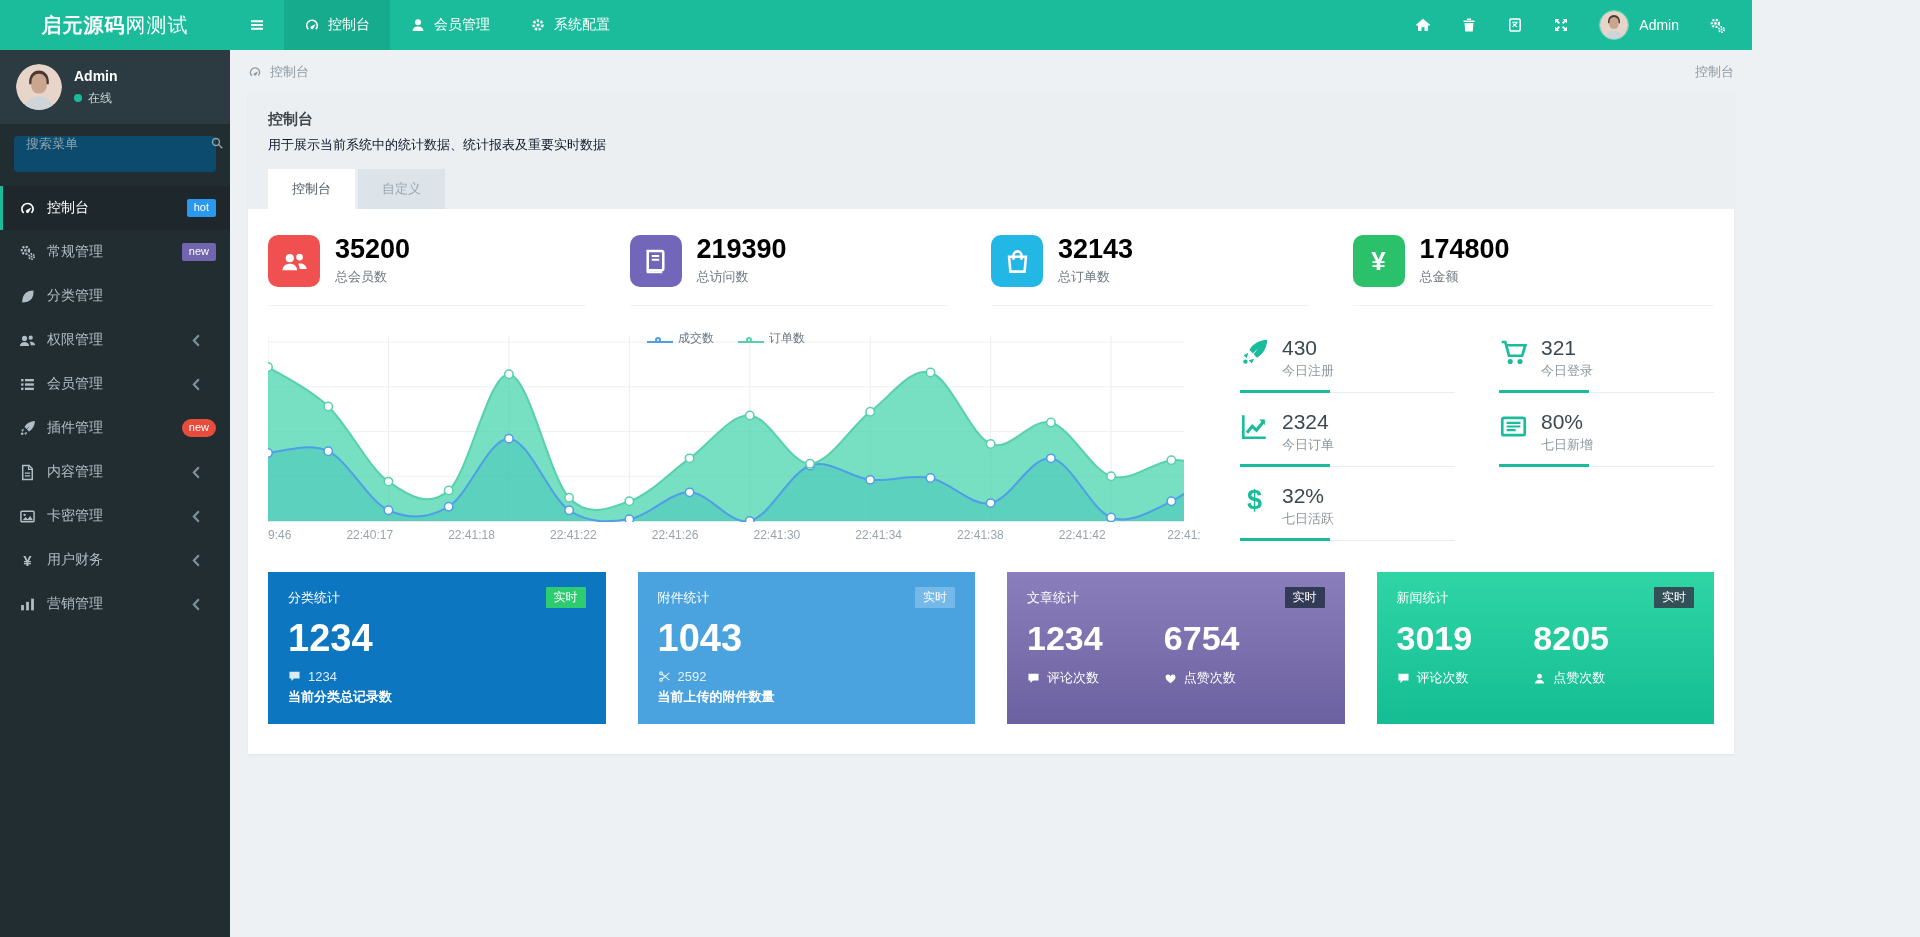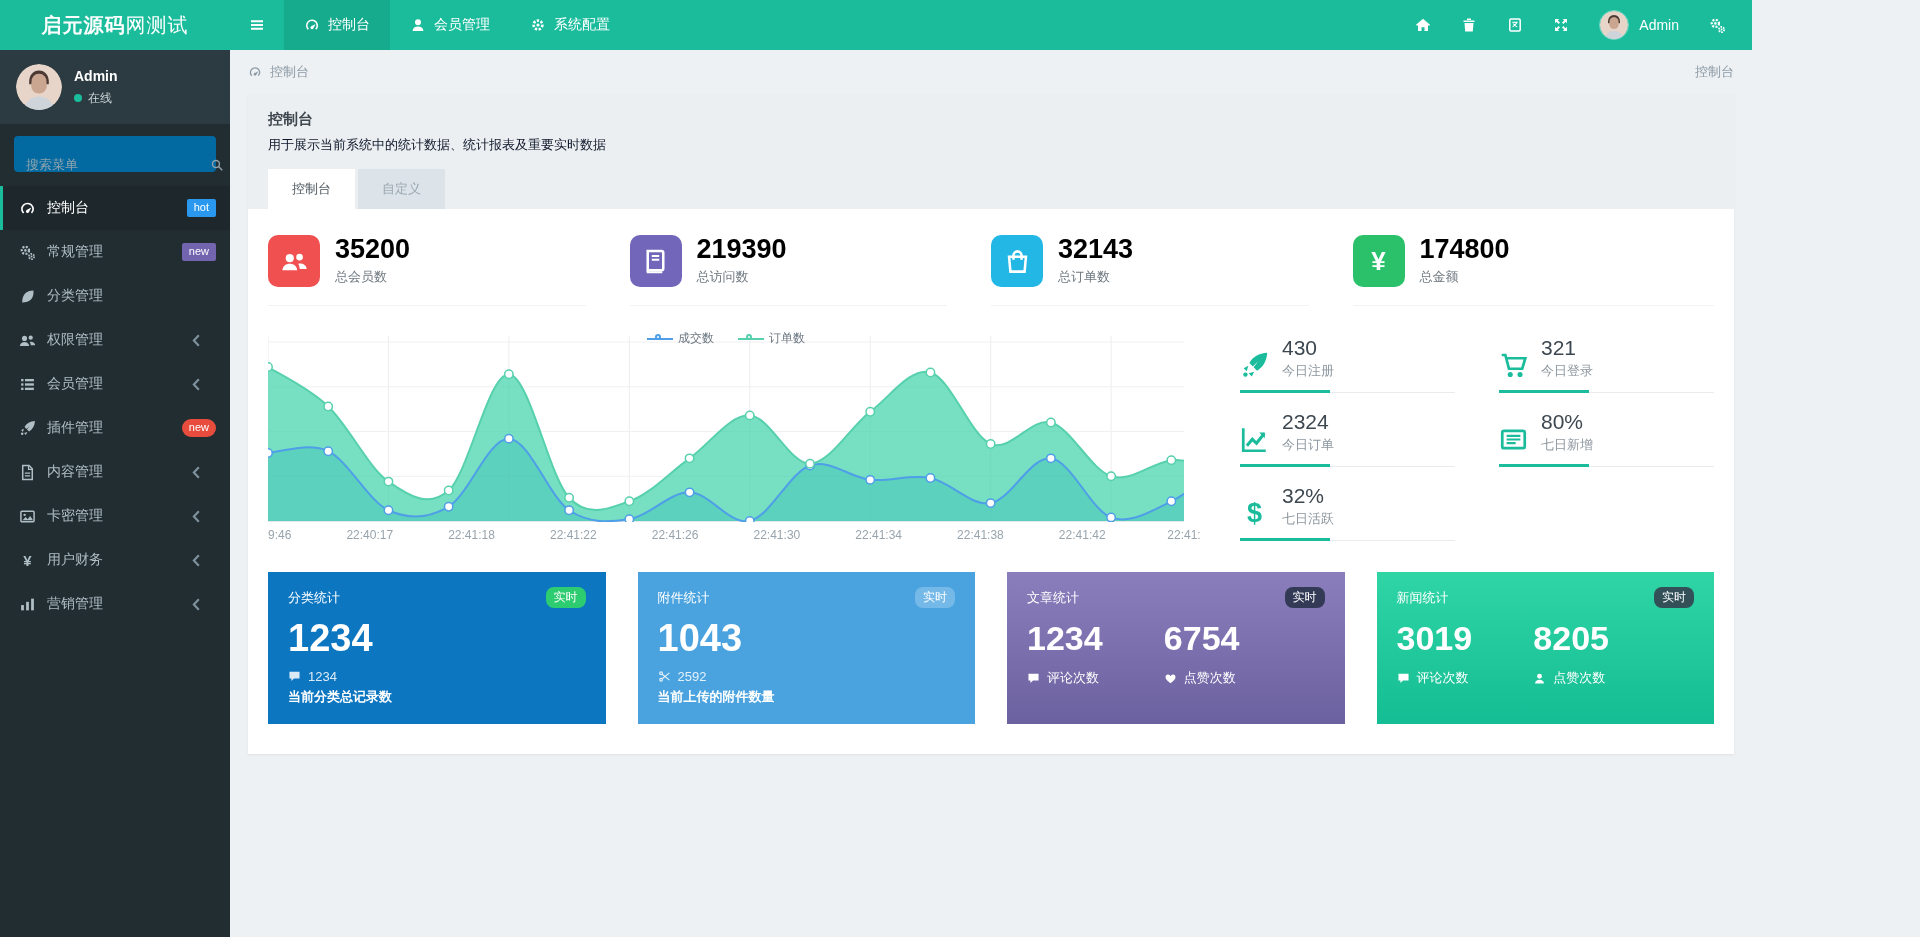"搜索菜单" .search-box { align-items: flex-end -> flex-start; background: #0369a1 -> #0c4a6e }
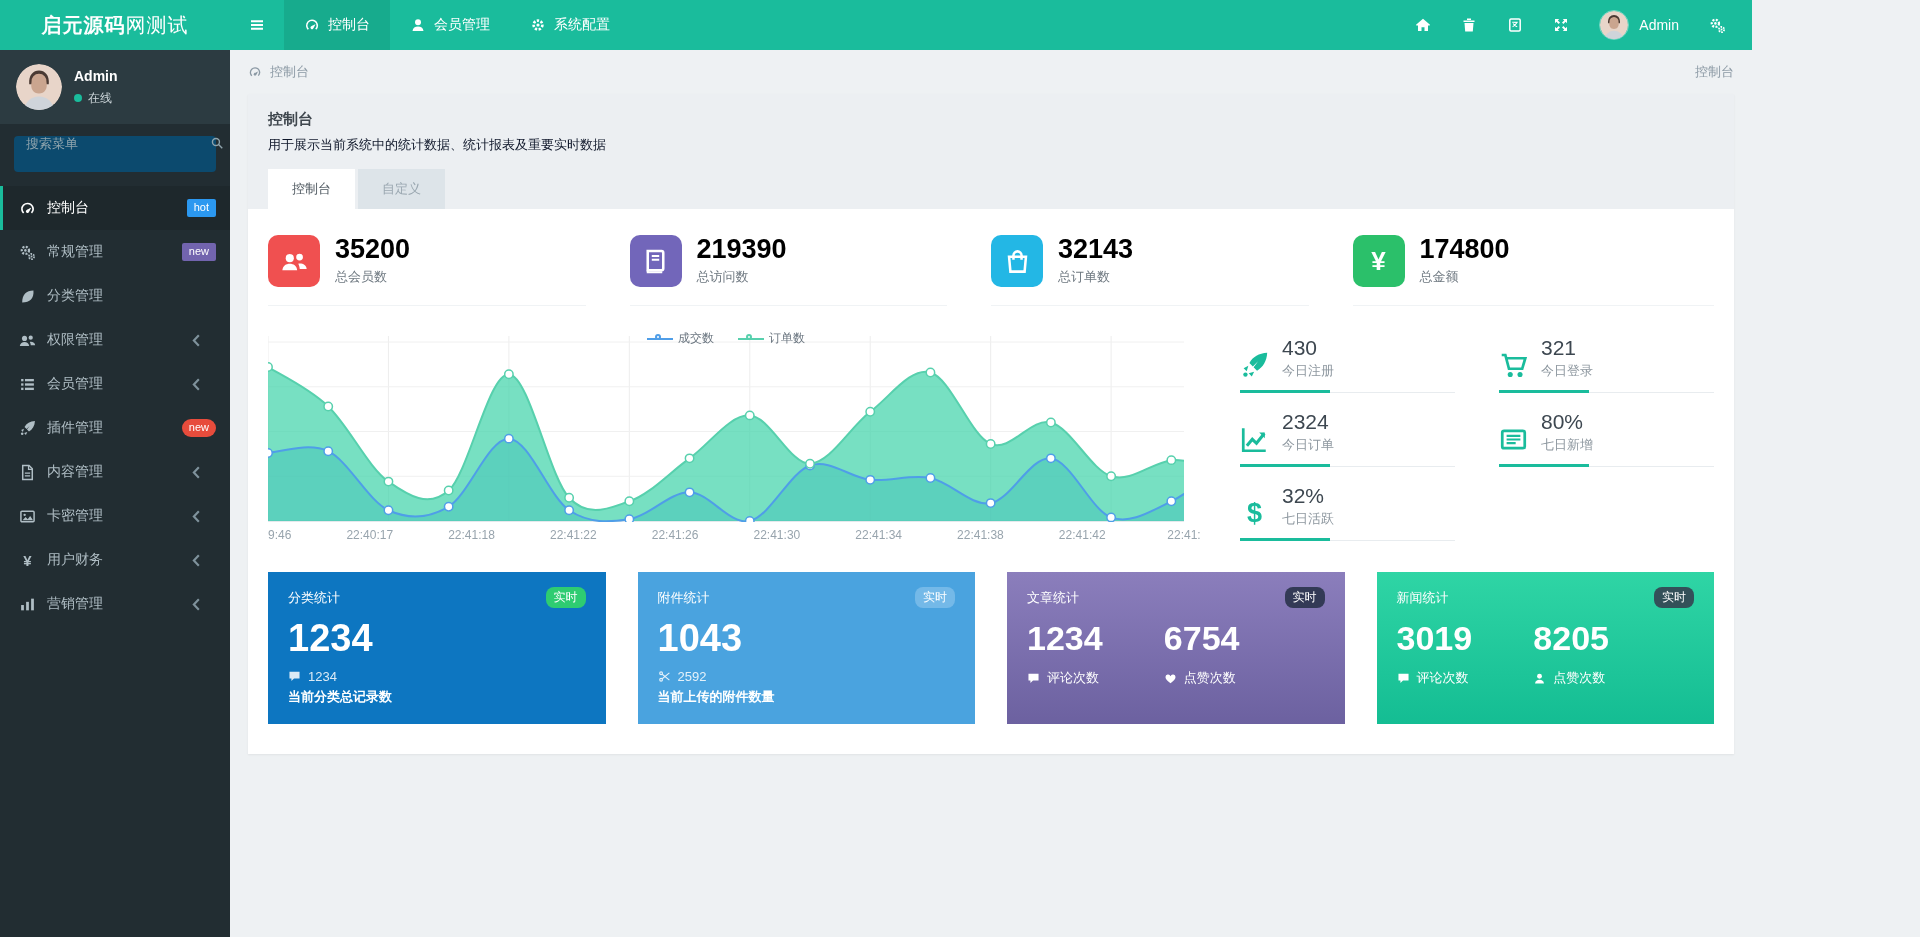"成交数" .lg-item { align-items: center -> flex-end }
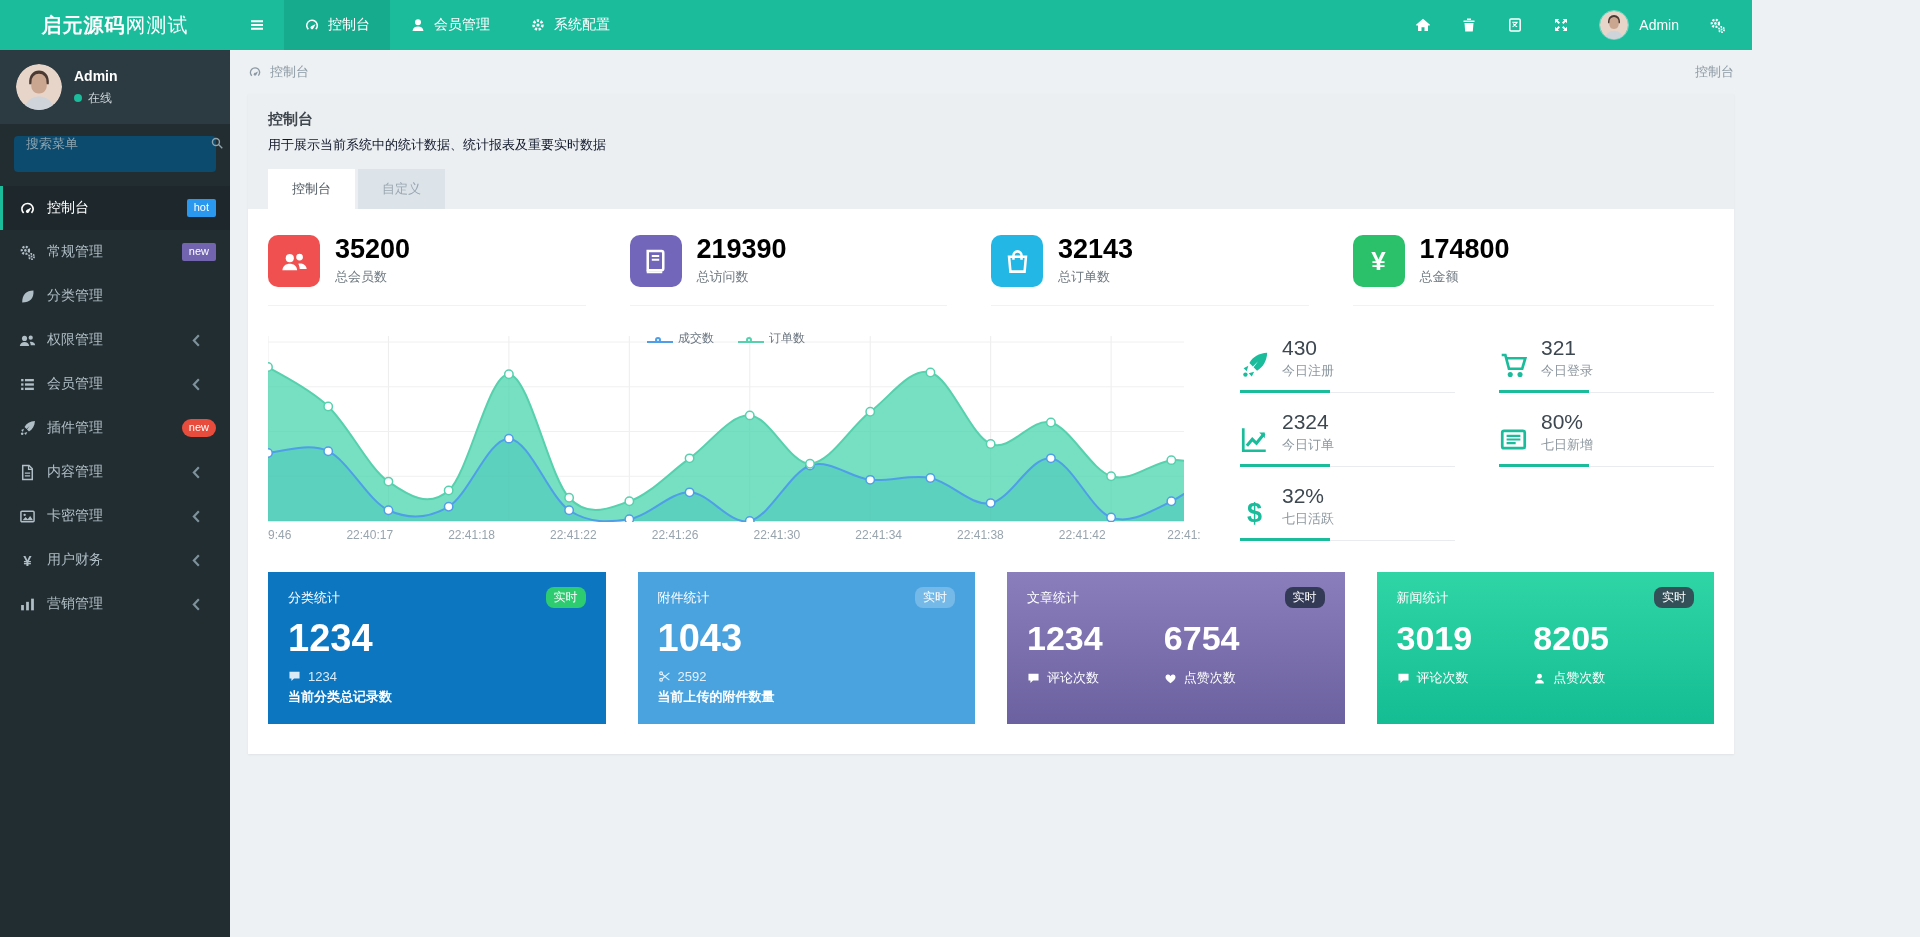"430" .ms-top { align-items: flex-end -> flex-start }
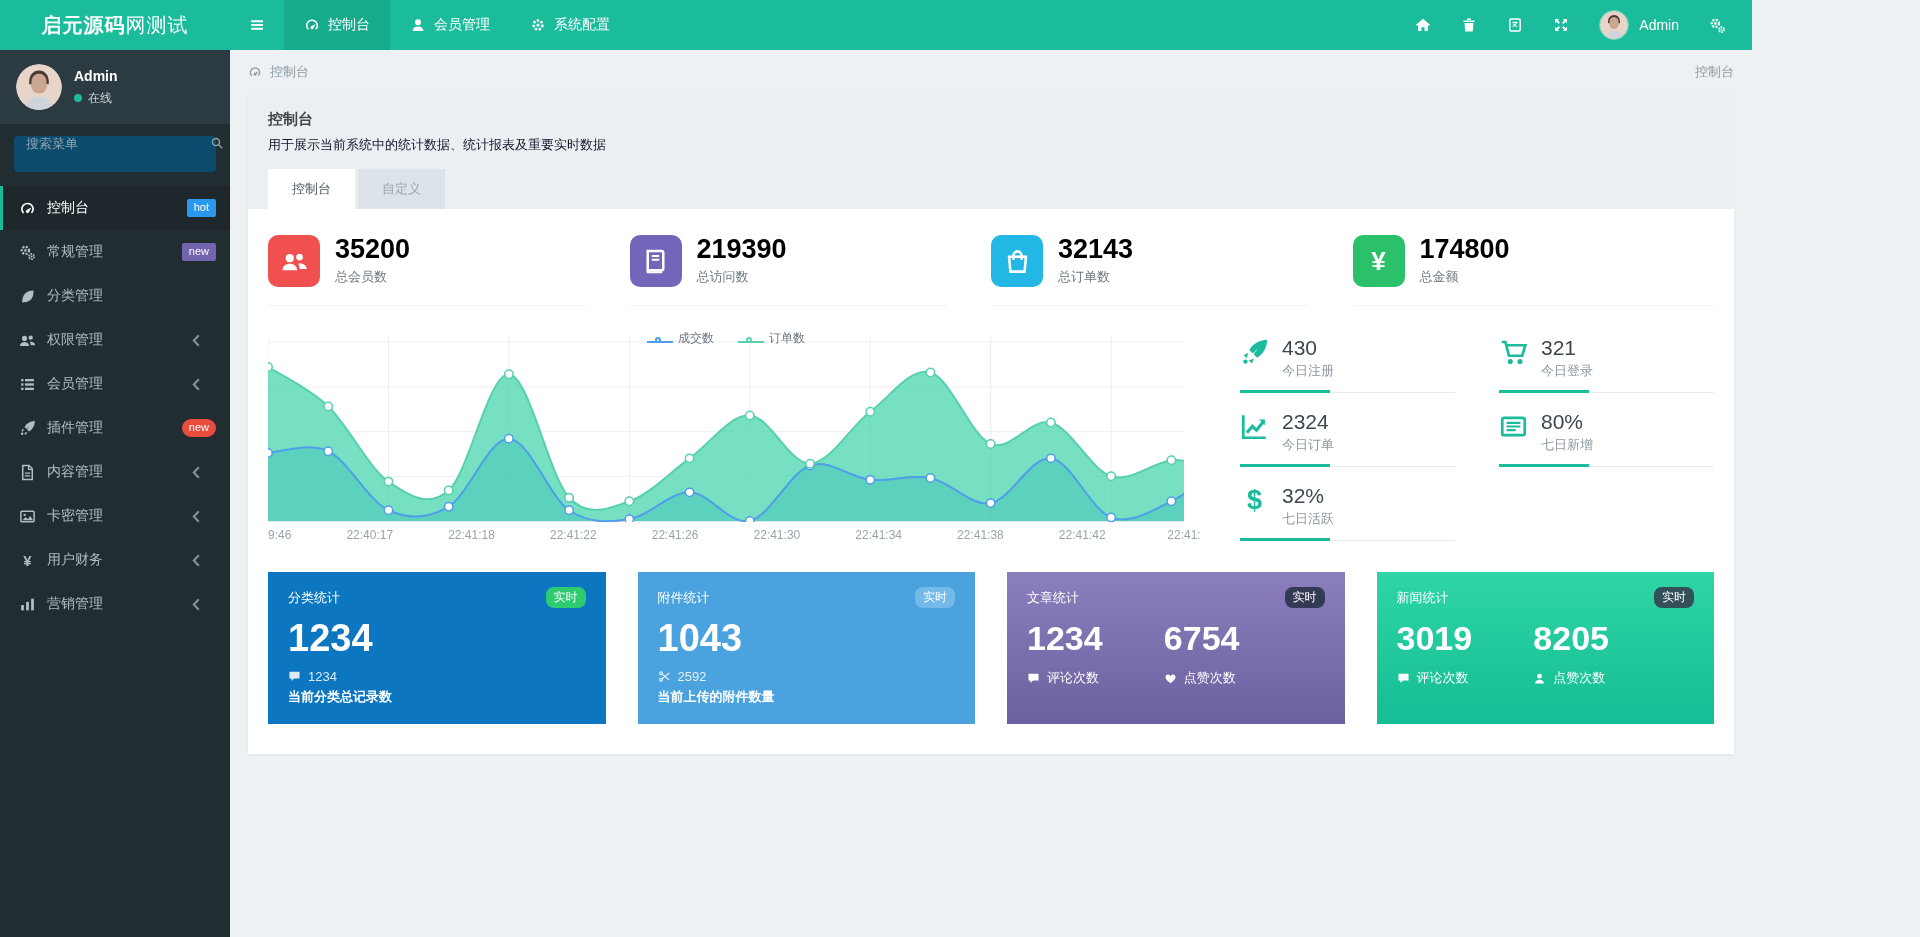"实时" .card-badge { border-radius: 8px -> 1px }
